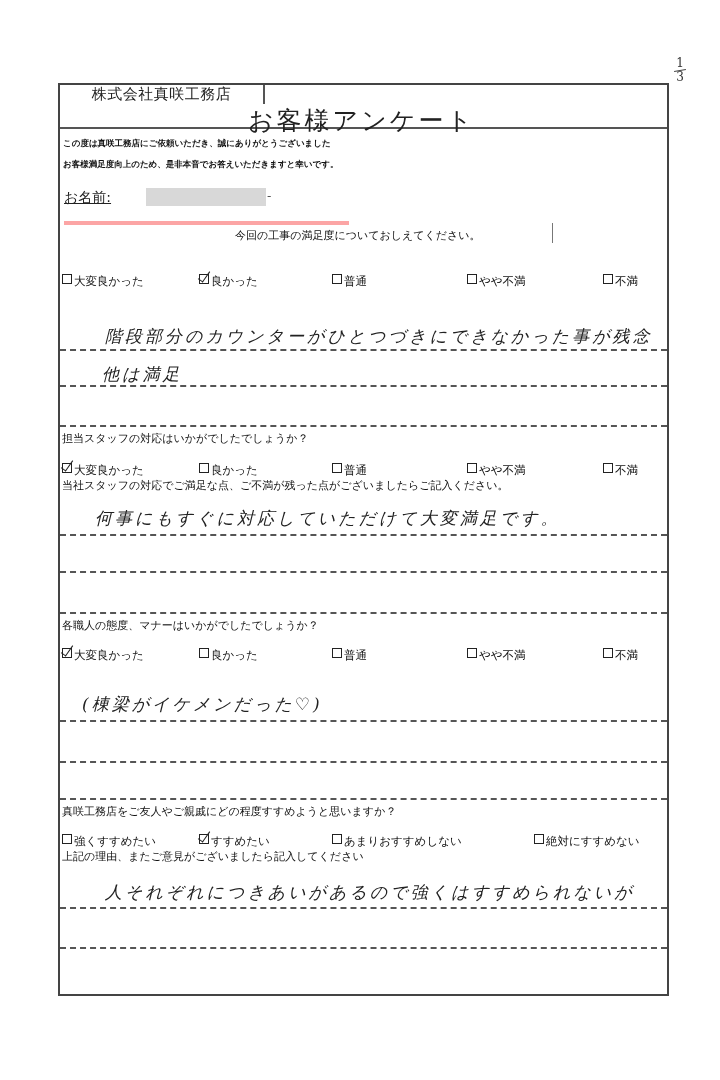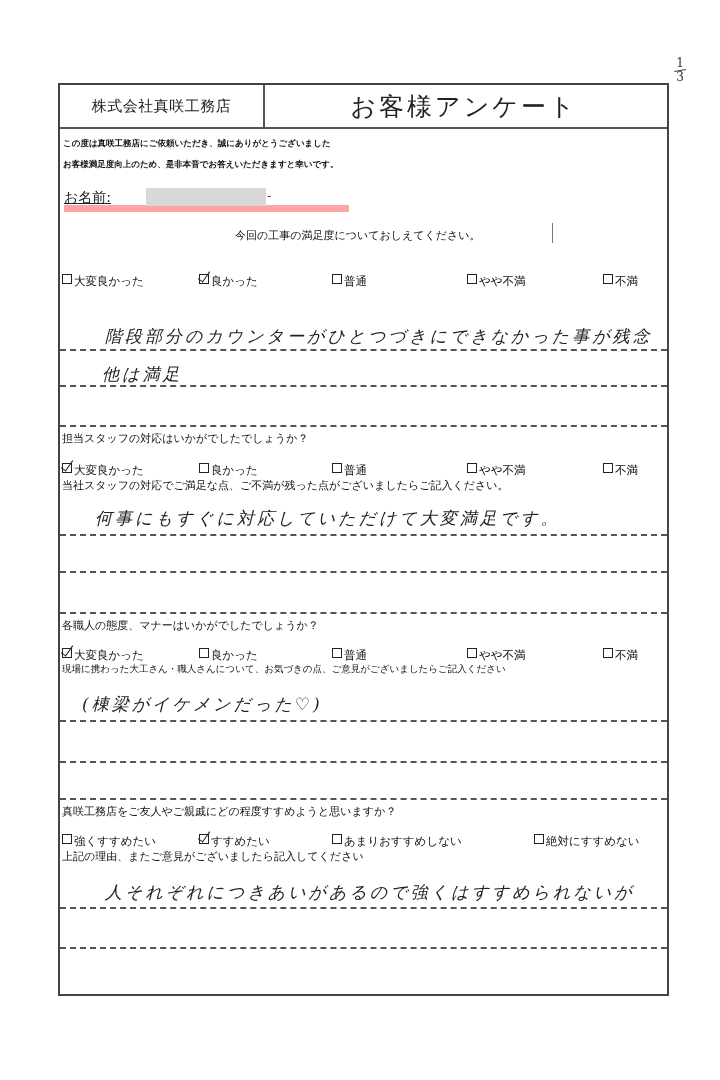"株式会社真咲工務店" .header { flex-direction: none -> column }
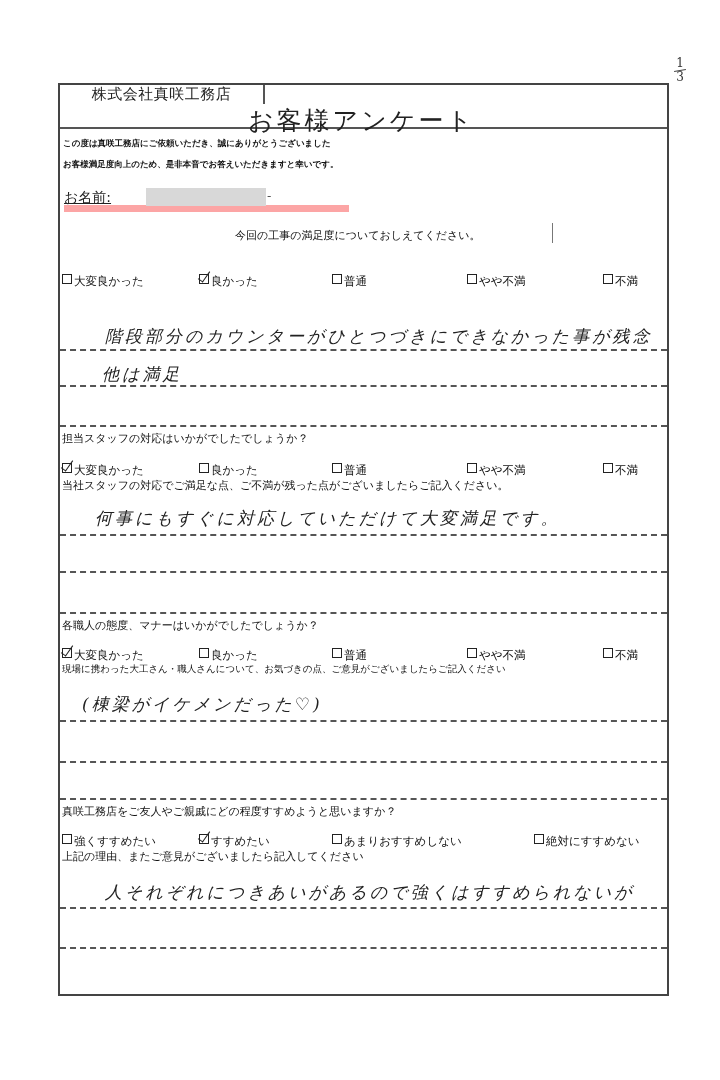"お名前:" .name-row { border-bottom: 7px solid #fca5a5 -> 4px solid #fca5a5; height: 24px -> 37px }
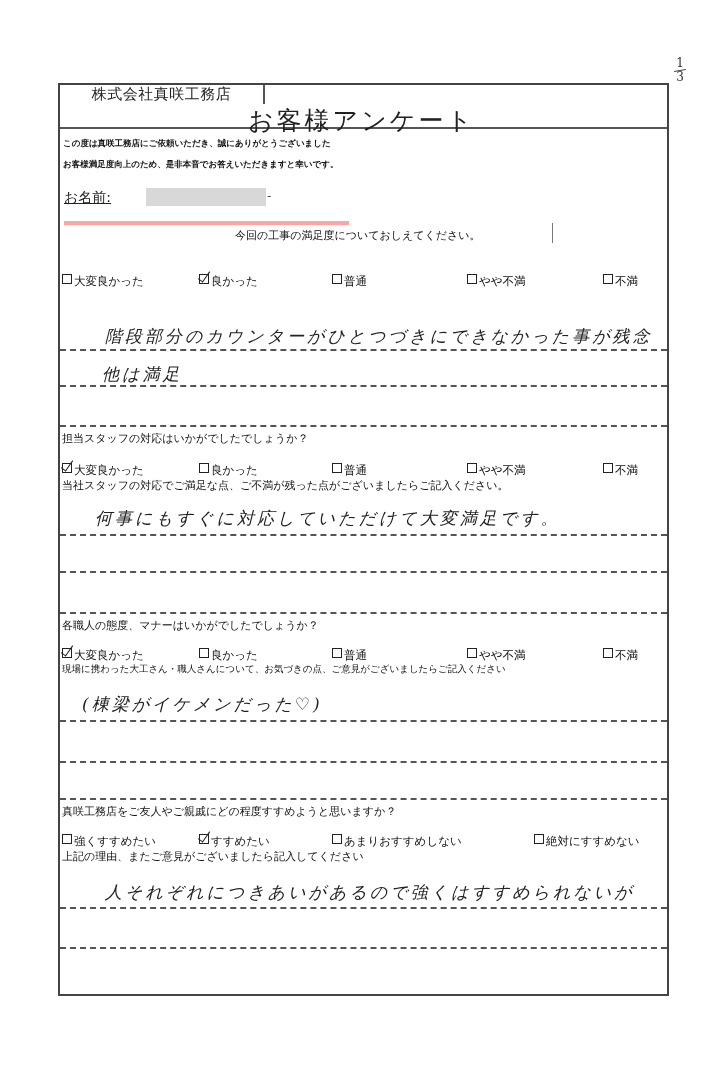"現場に携わった大工さん・職人さんについて、お気づきの点、ご意見がございましたらご" div.q-text { html: <div>現場に携わった大工さん・職人さんについて、お気づきの点、ご意見がございましたらご記入ください</div> -> none }
